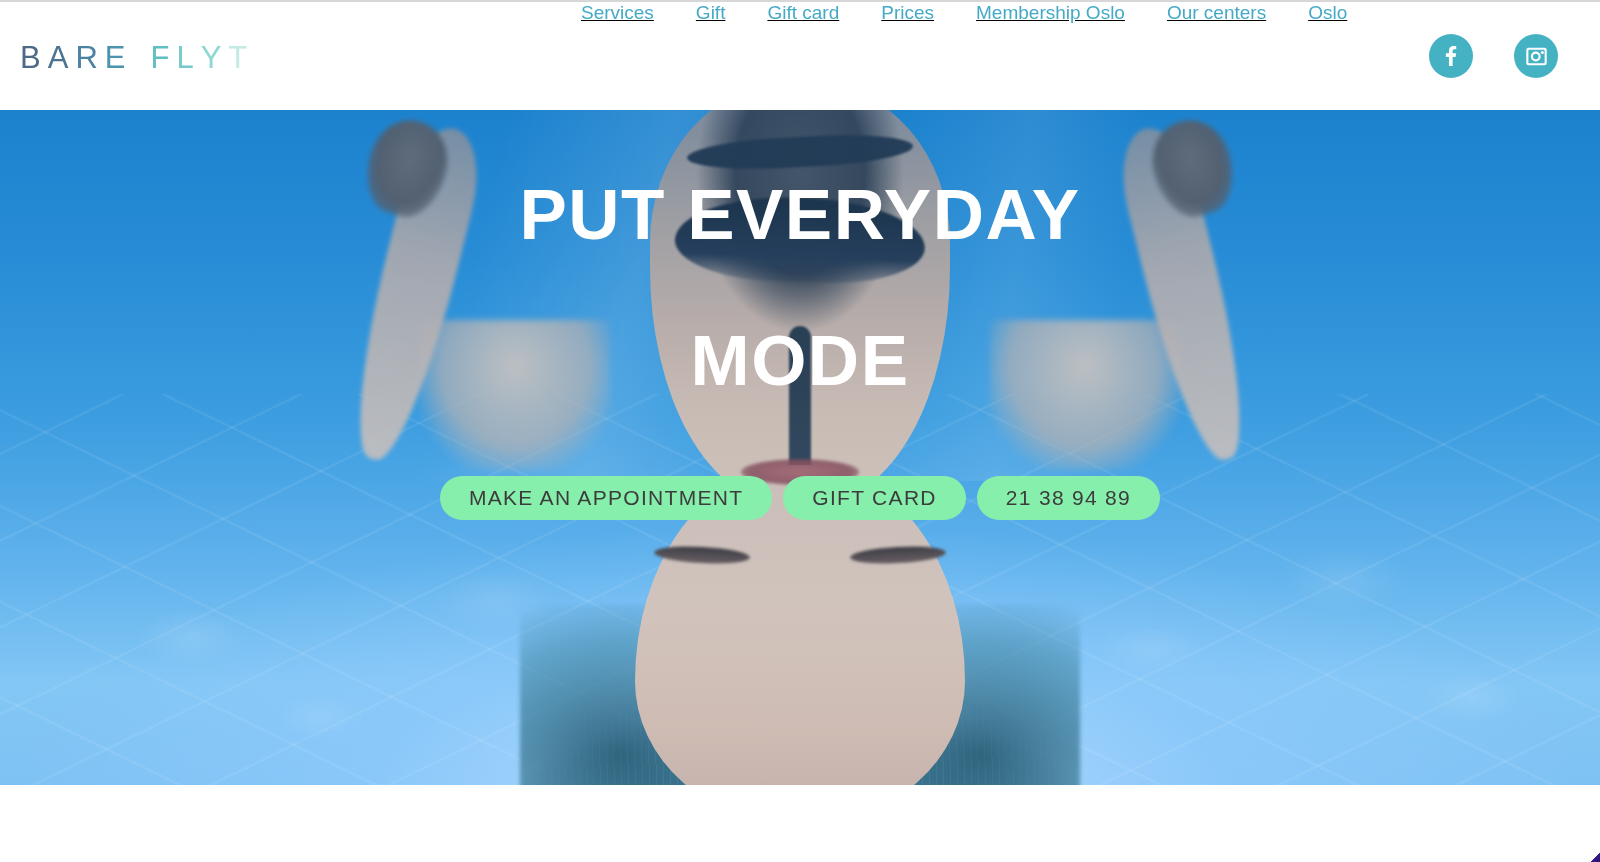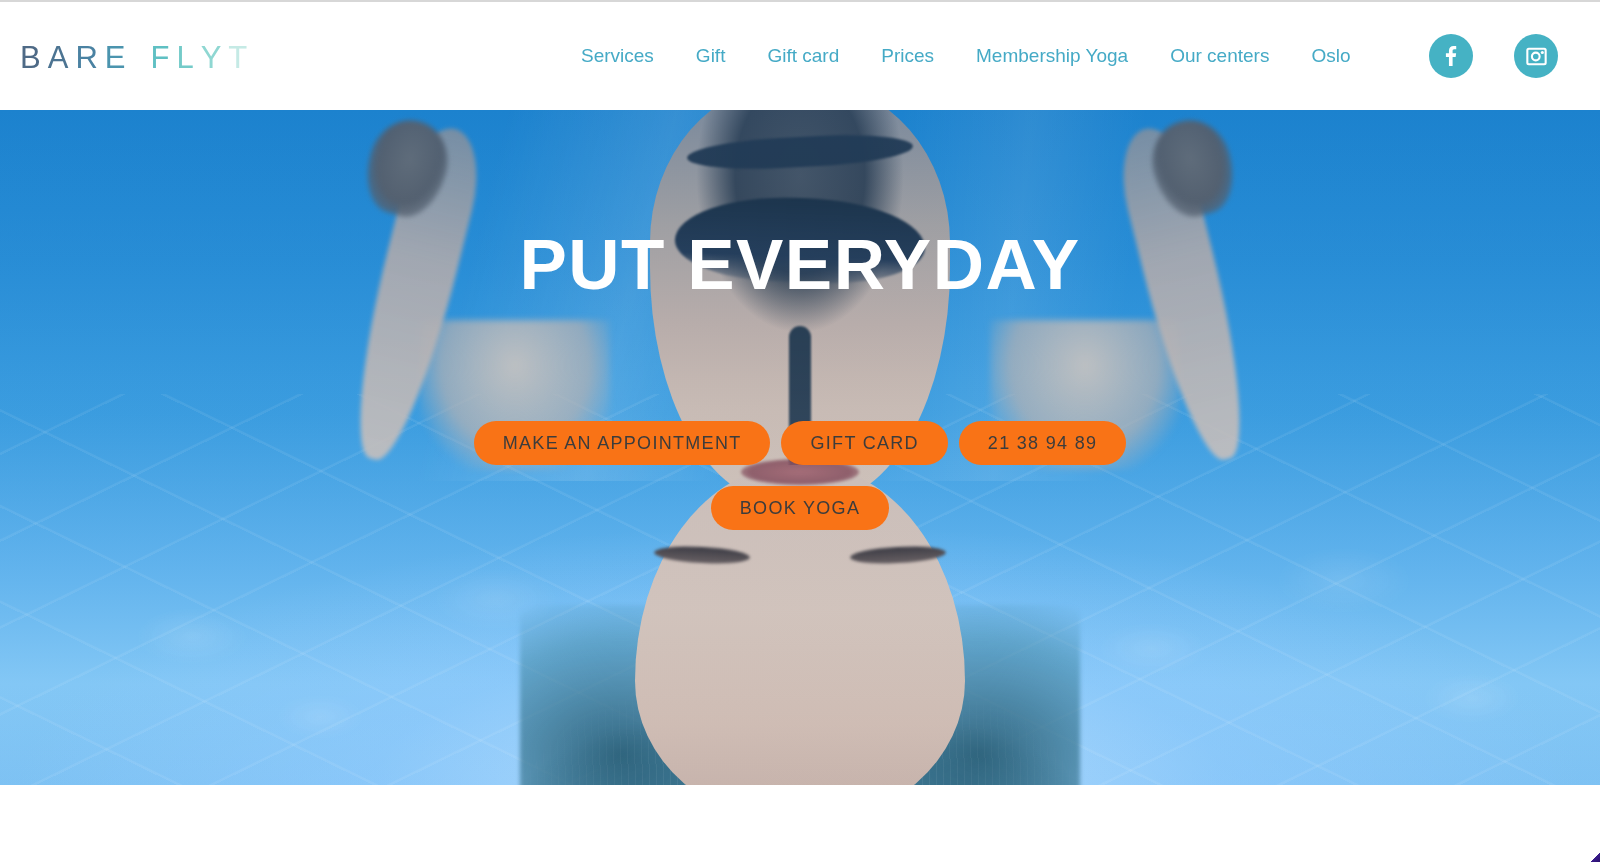"Services" .nav { align-items: center -> none; text-decoration: none -> underline }
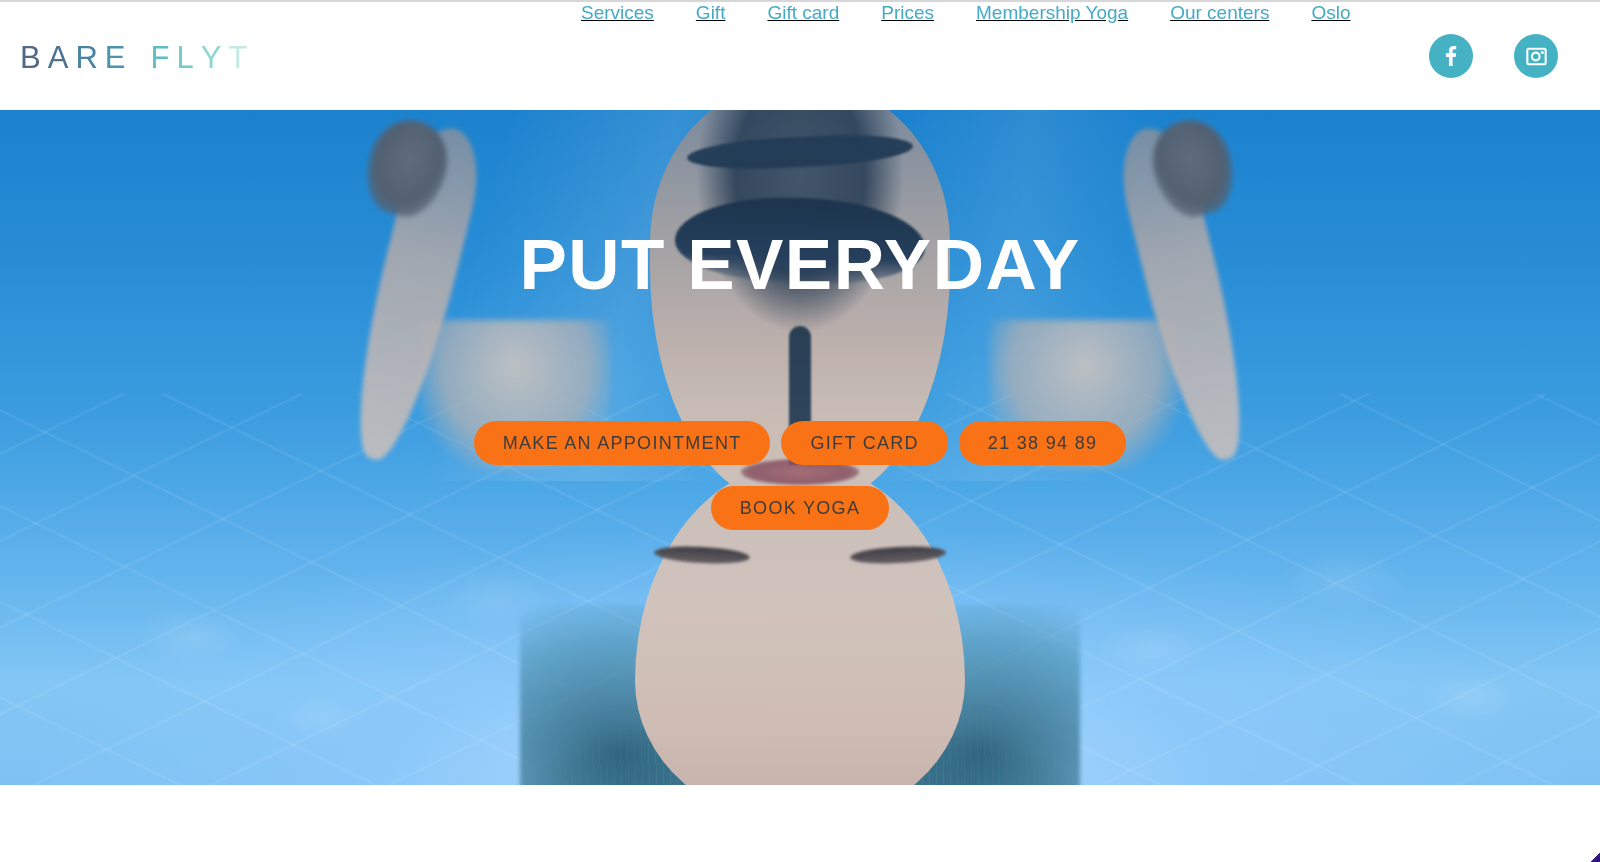"Membership Yoga" a { text: Yoga -> Oslo }
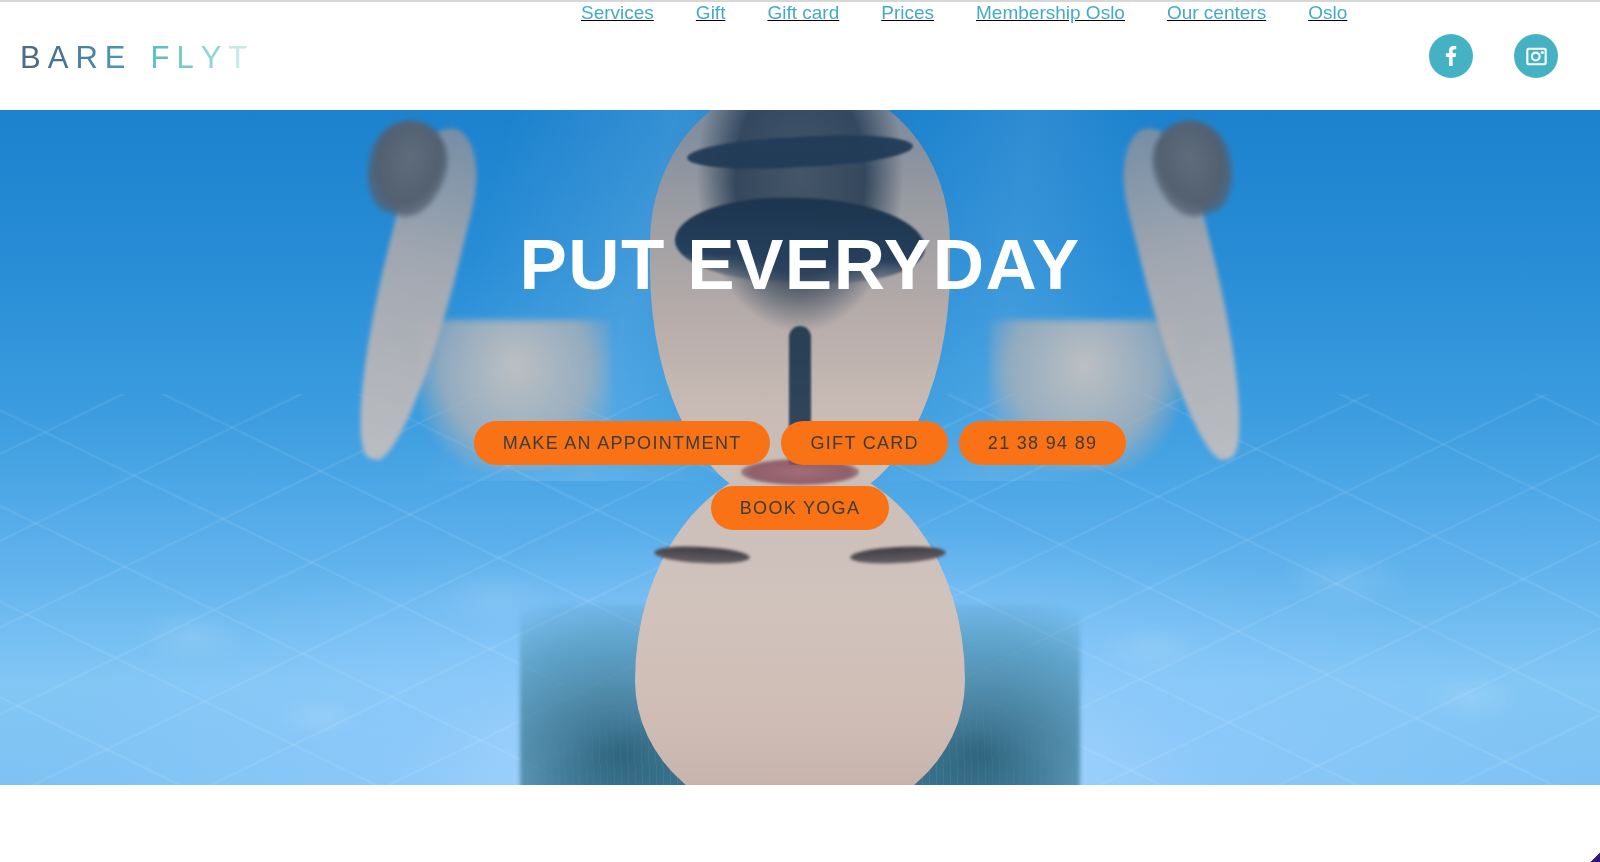"PUT EVERYDAY" .hero-title { margin-top: 118px -> 68px }
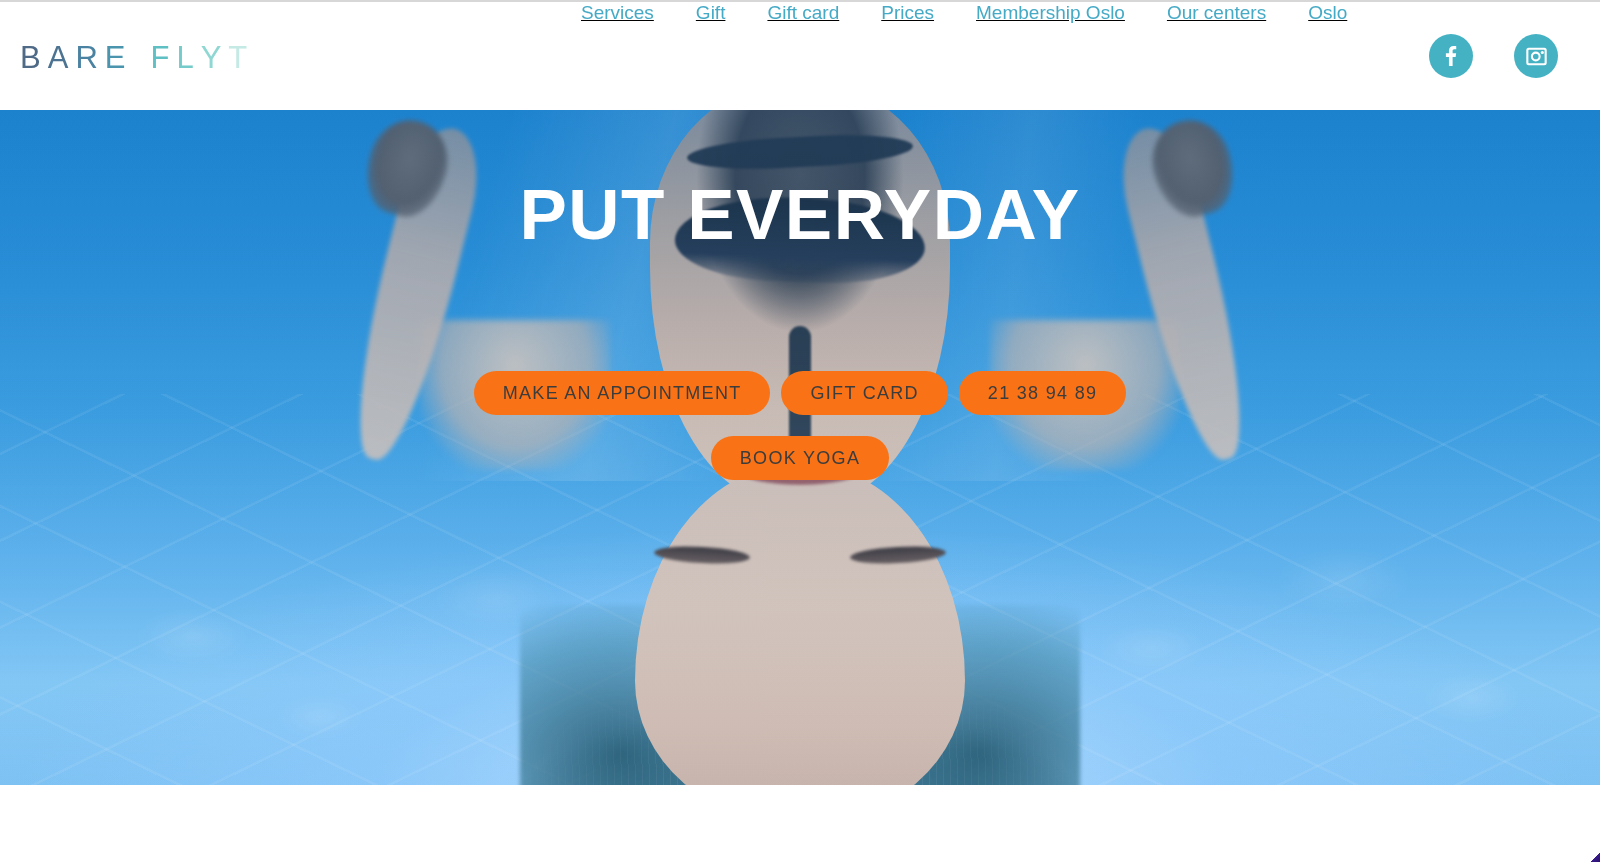"MODE" span { html: none -> <span>MODE</span> }
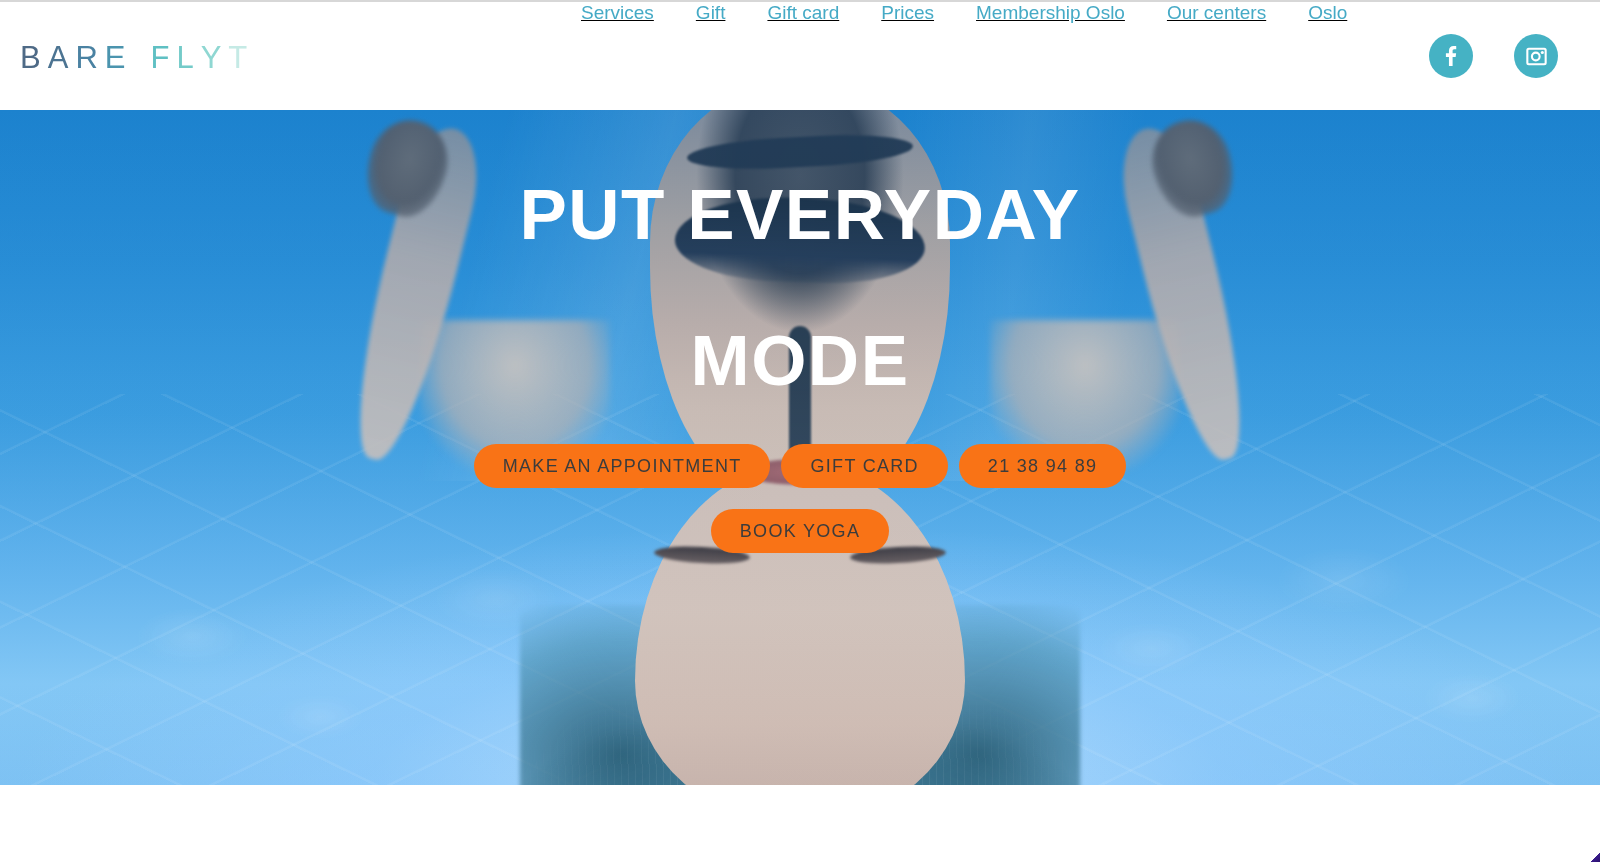"MAKE AN APPOINTMENT" .btn { background: #f97316 -> #86efac; font-size: 18px -> 21px; margin-top: none -> 32px }
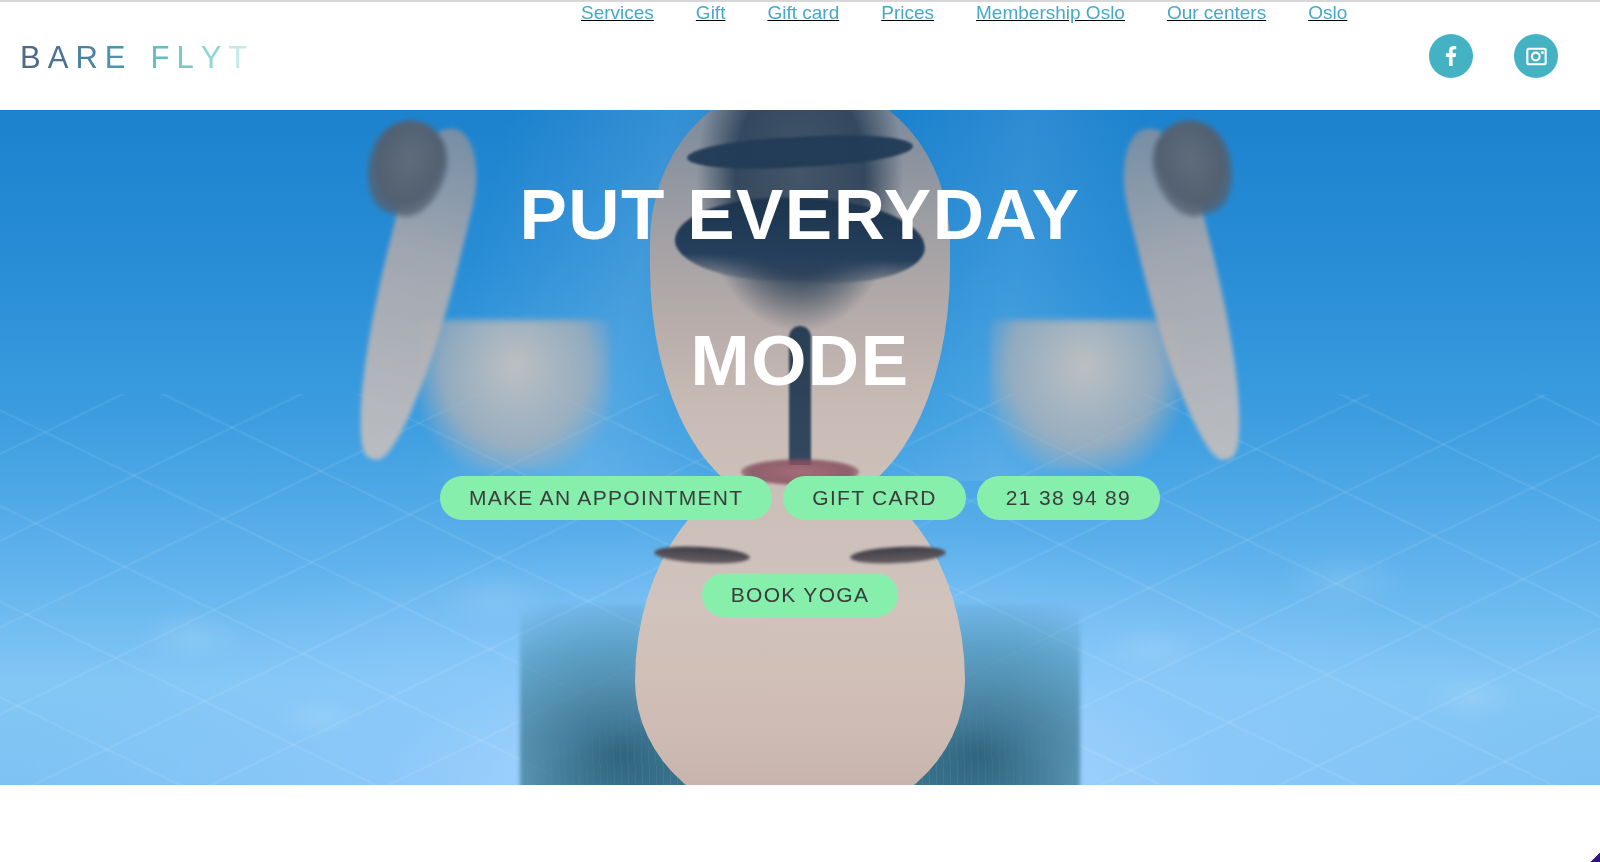"BOOK YOGA" div.btn-row2 { html: <div> <button>BOOK YOGA</button> </div> -> none }
